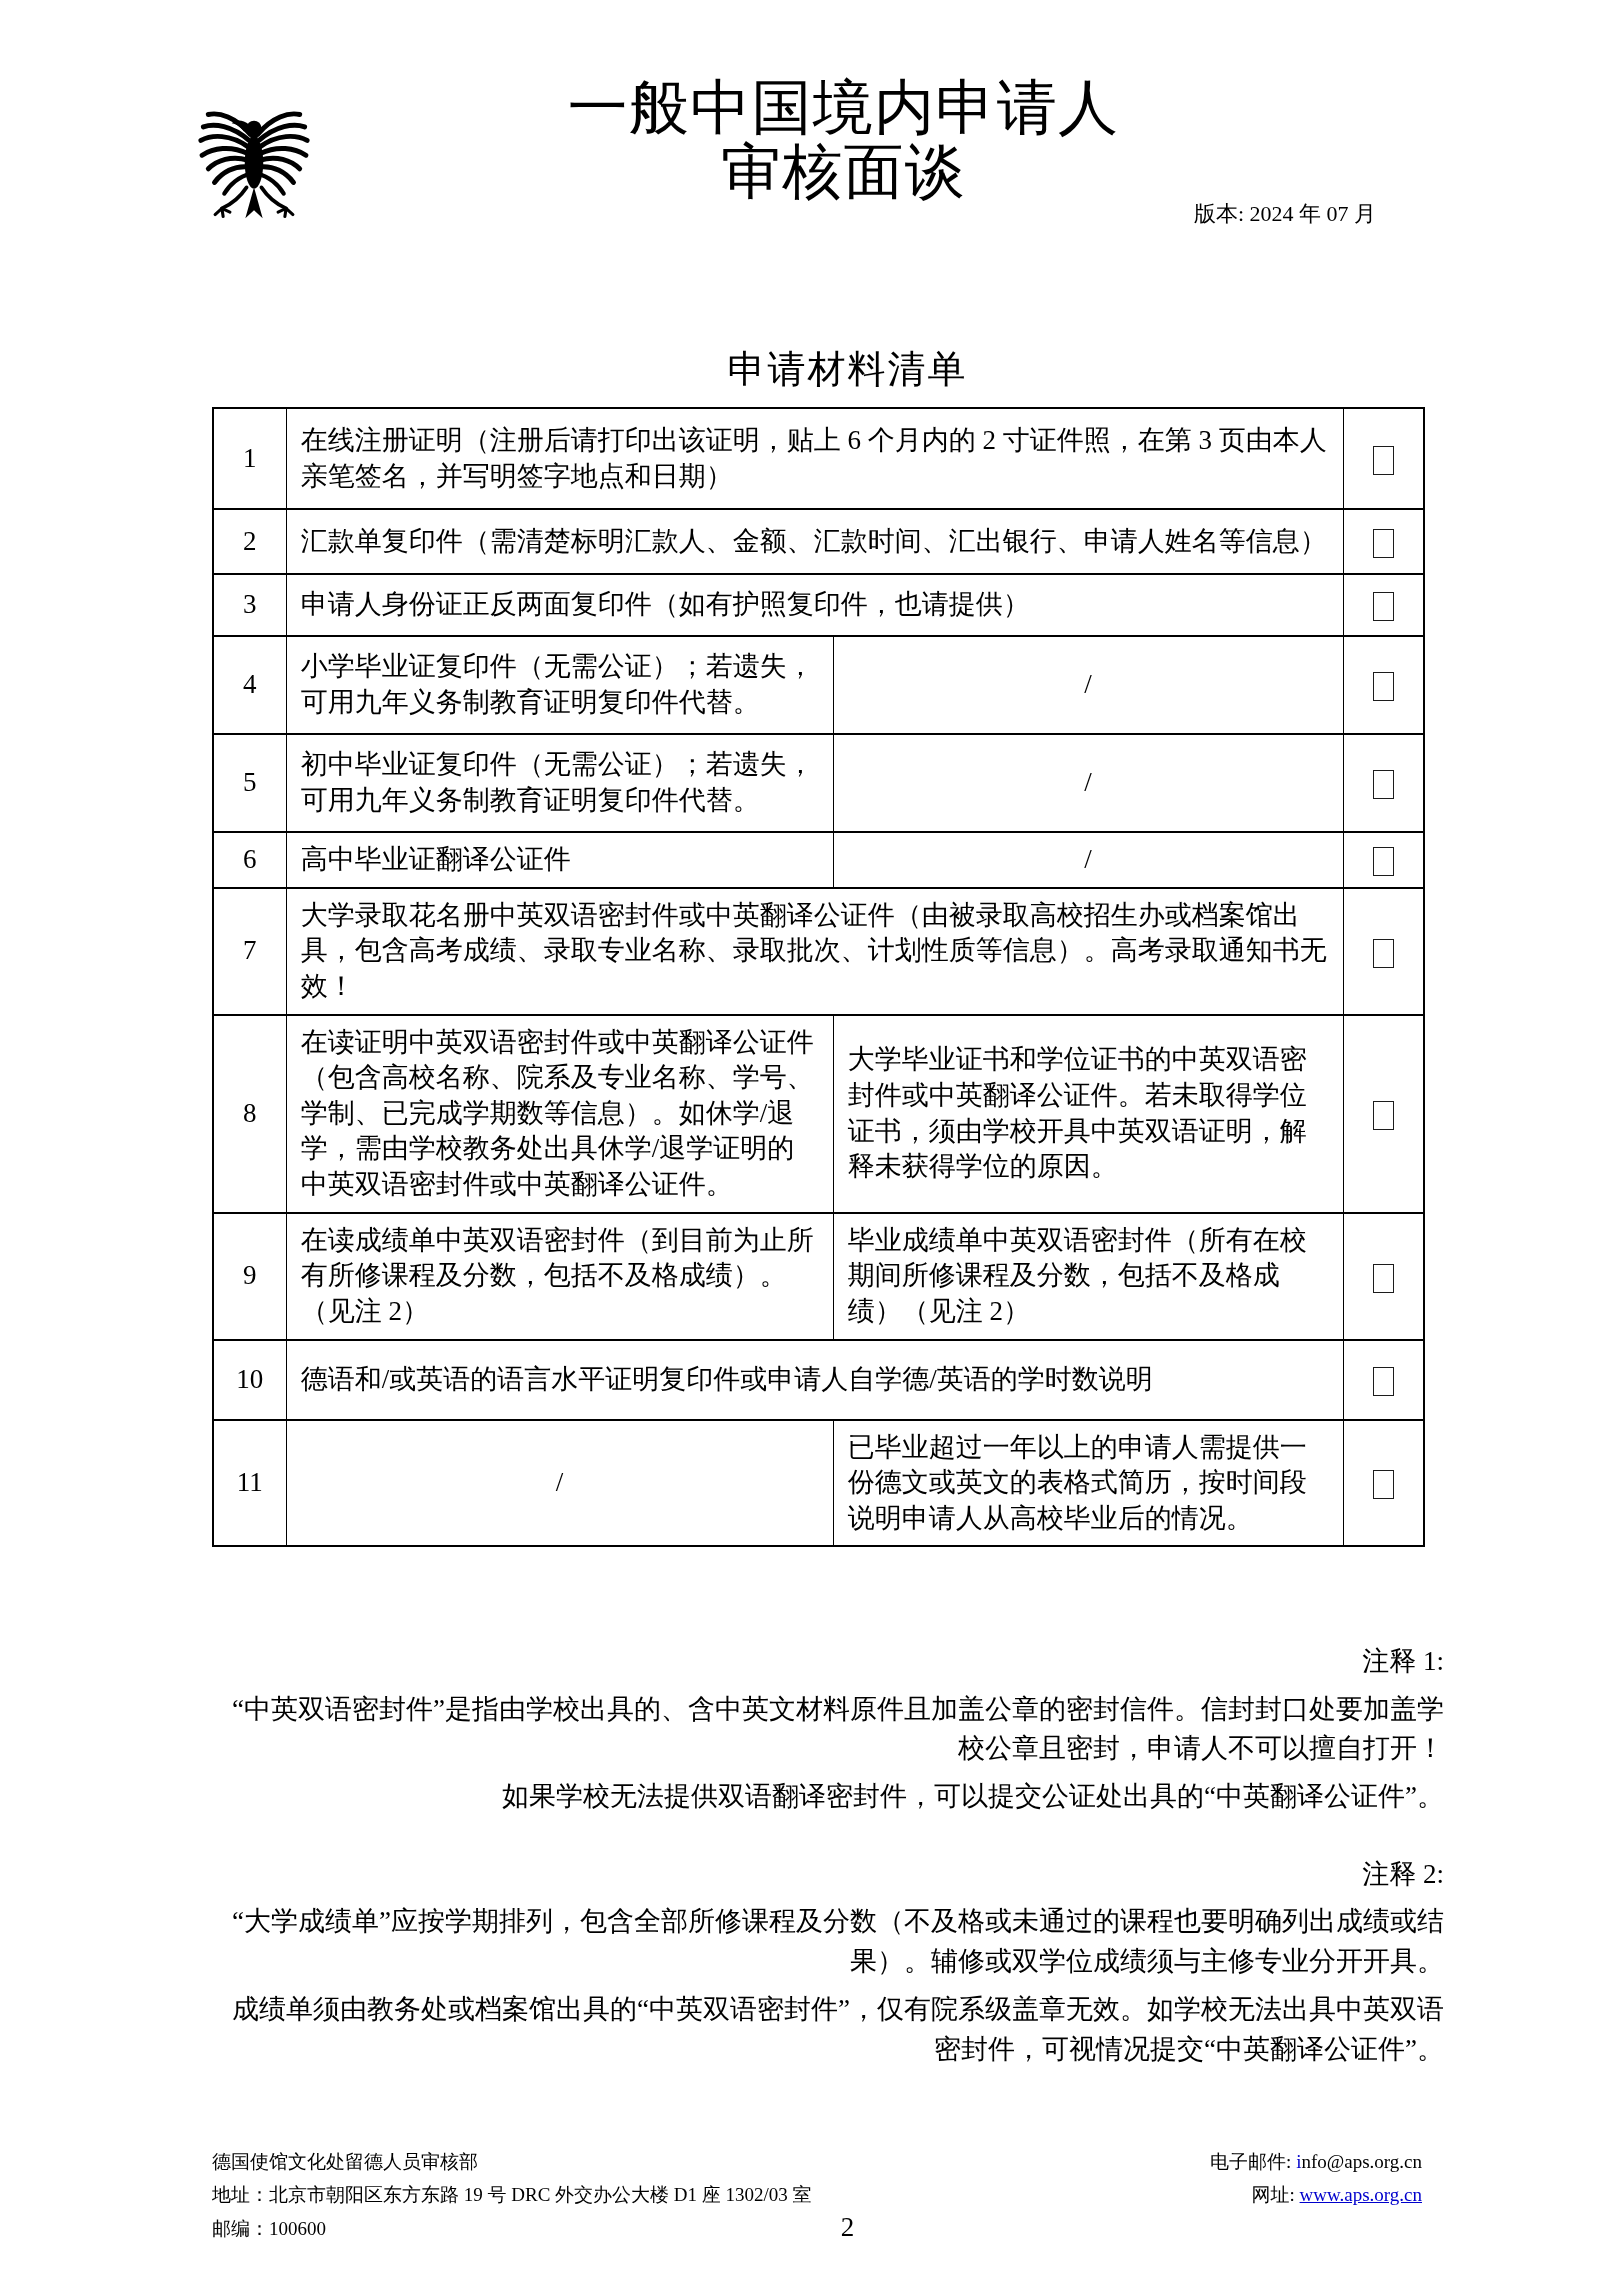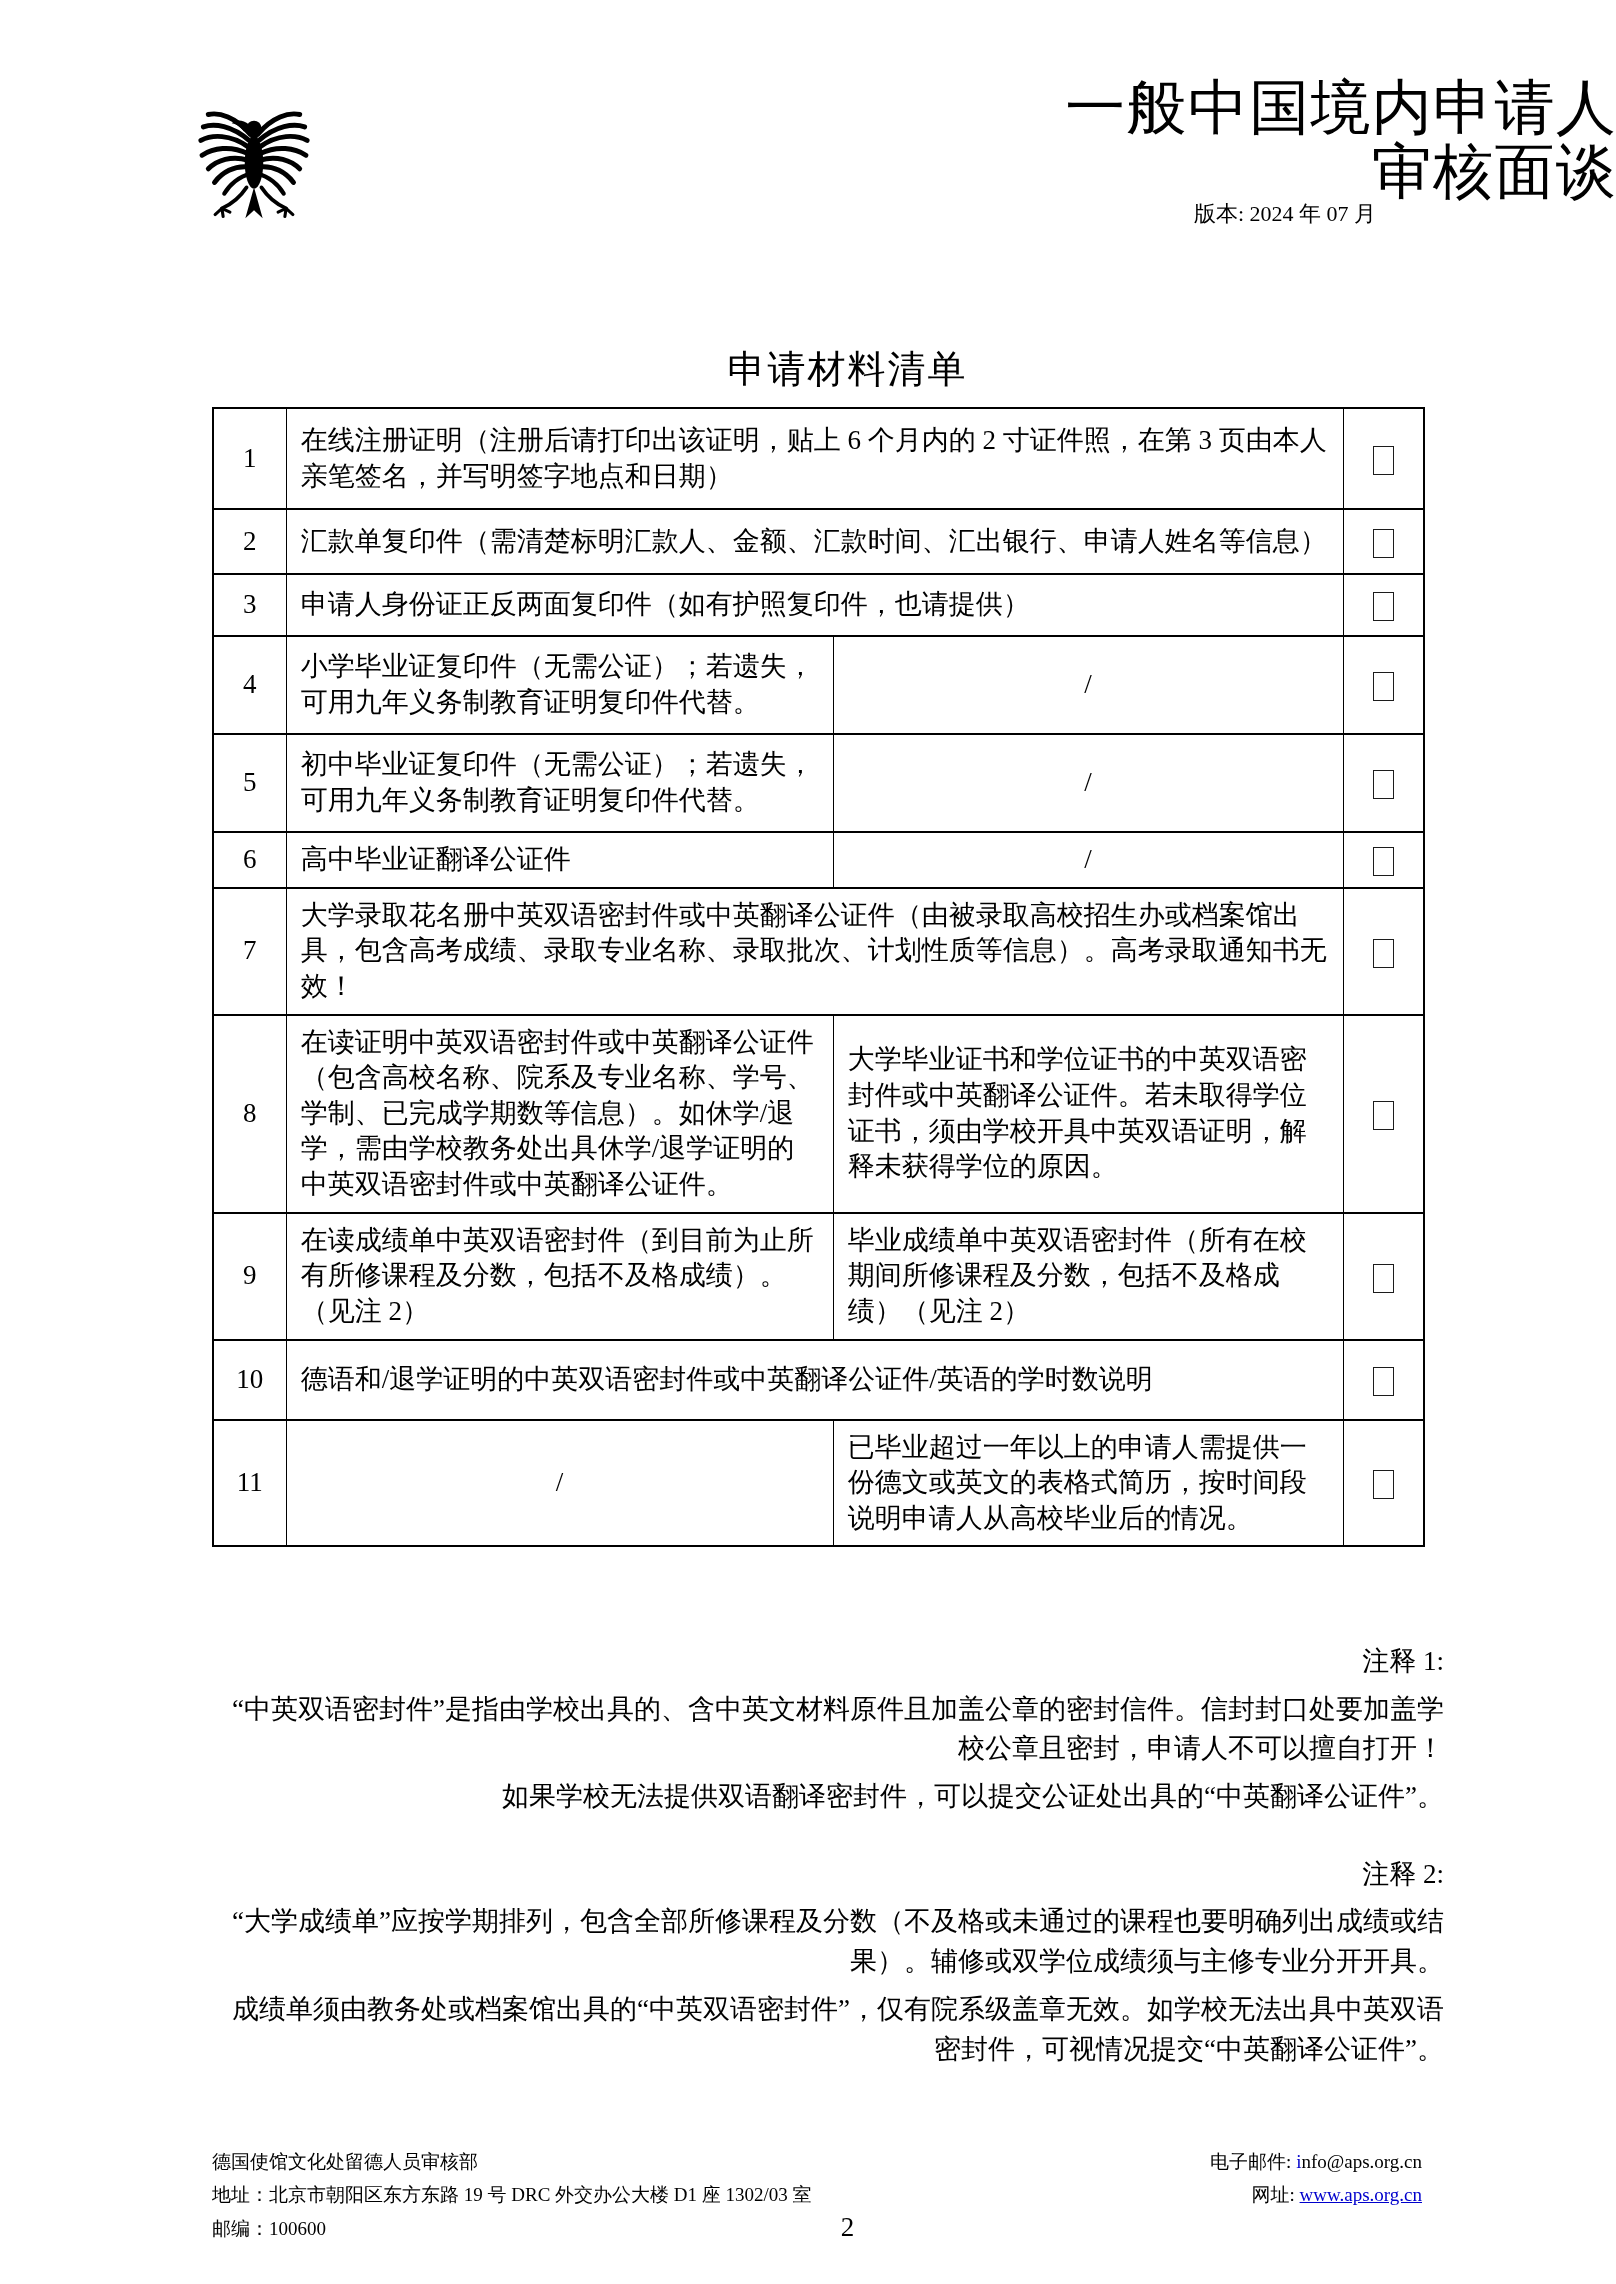"一般中国境内申请人" .title-block { right: 0 -> 8px; text-align: right -> center }
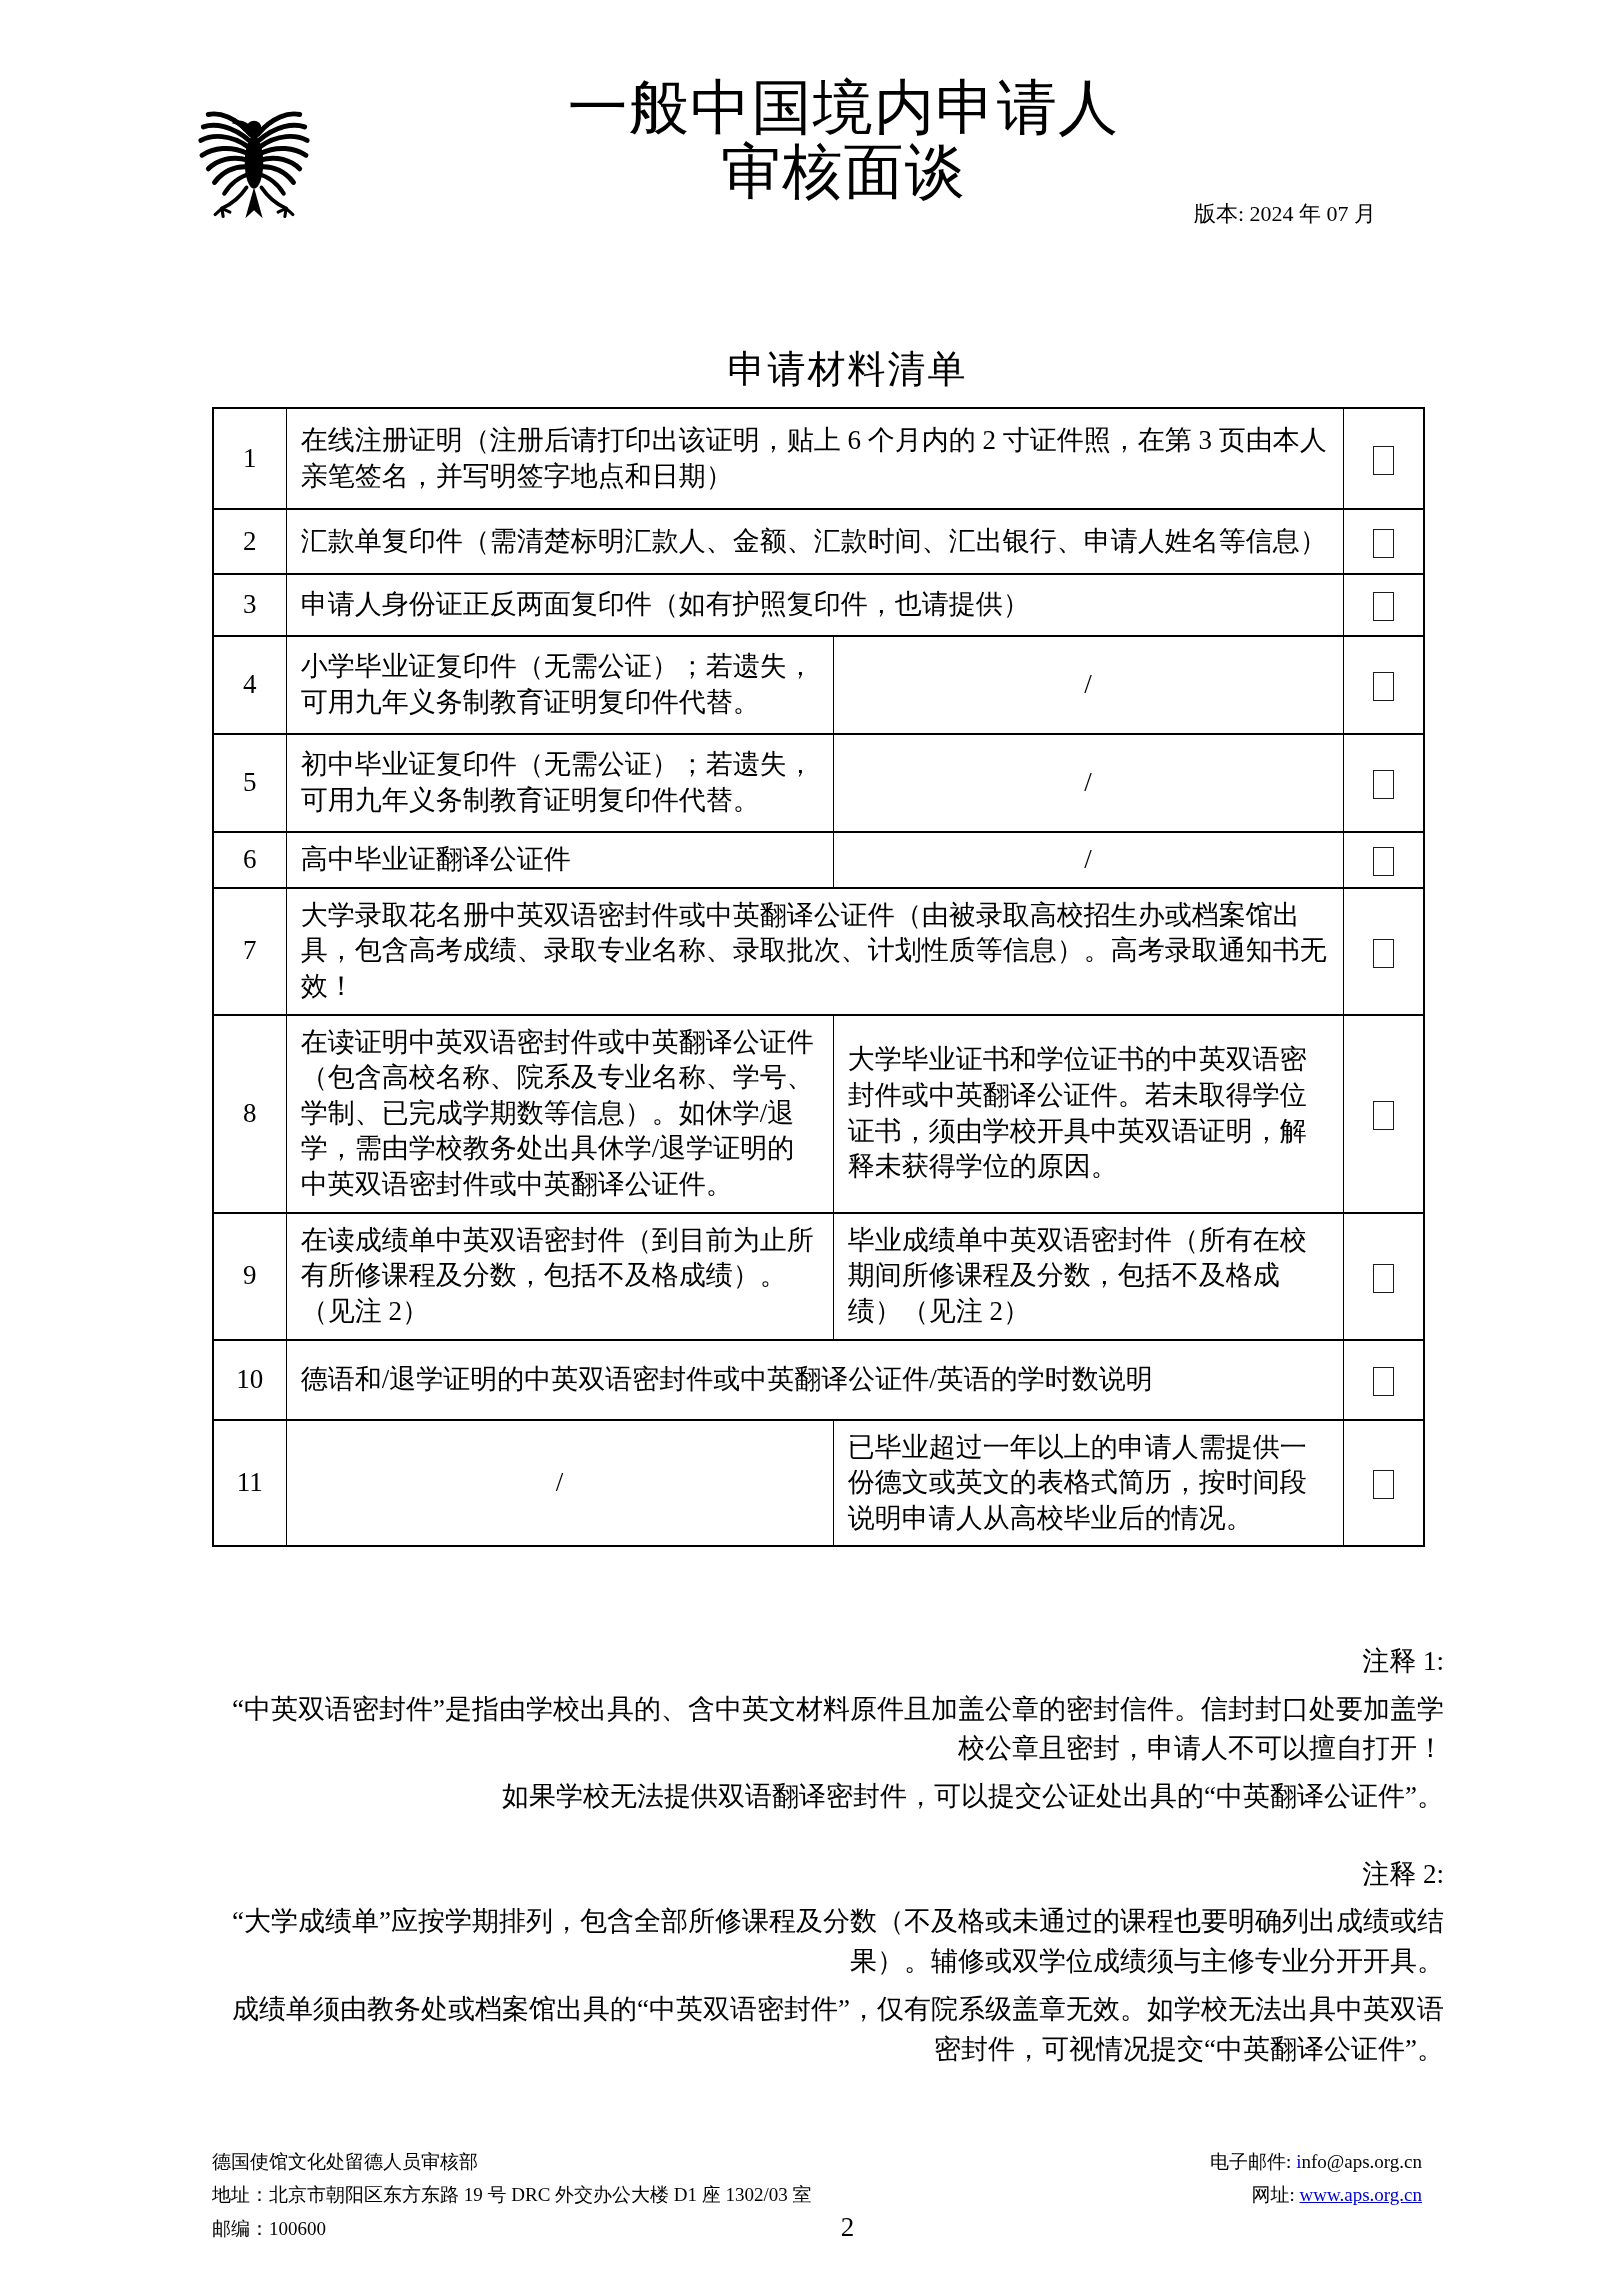"德语和/退学证明的中英双语密封件或中英翻译公证件/英语的学时数说明" td { text: /退学证明的中英双语密封件或中英翻译公证件/ -> /或英语的语言水平证明复印件或申请人自学德/ }
